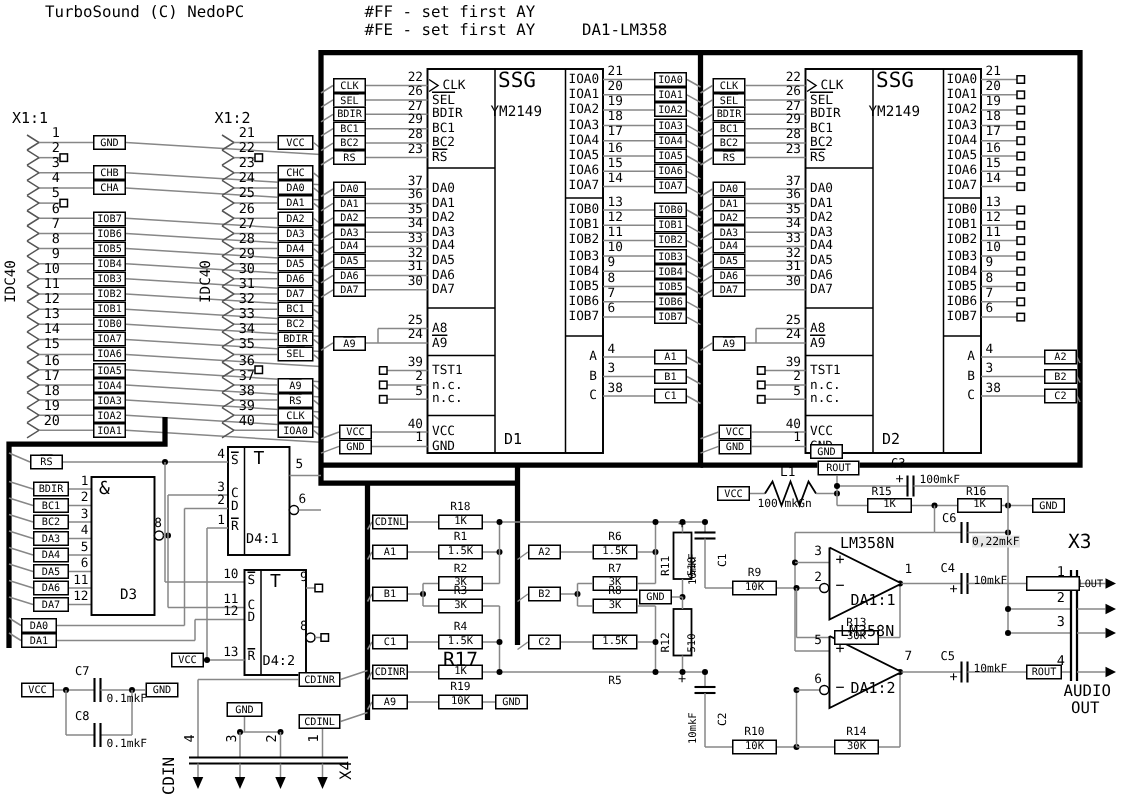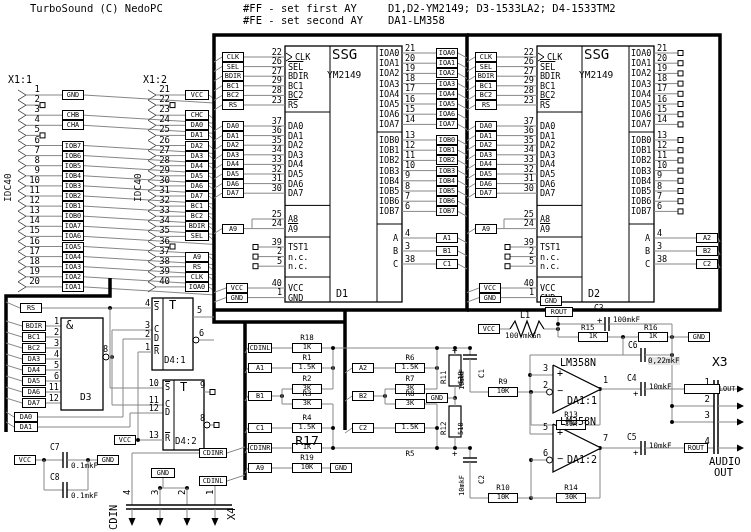"D1,D2-YM2149; D3-1533LA2; D4-1533TM2" div.t { html: <div>D1,D2-YM2149; D3-1533LA2; D4-1533TM2</div> -> none }
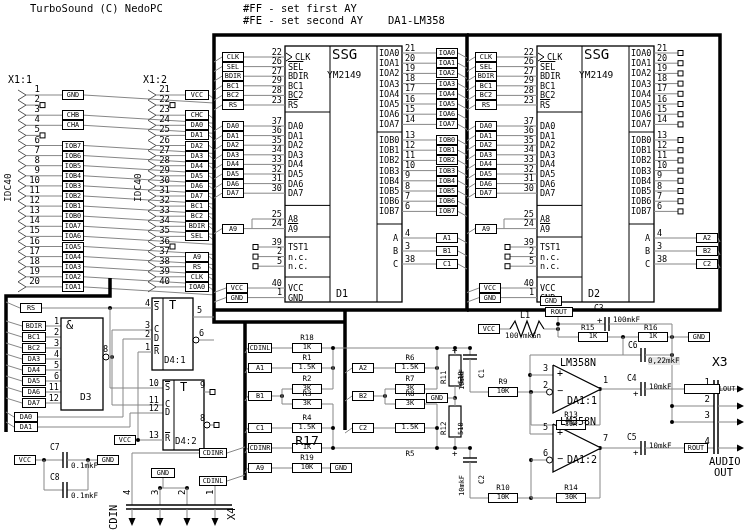"#FE - set second AY" div.t { text: second -> first }
